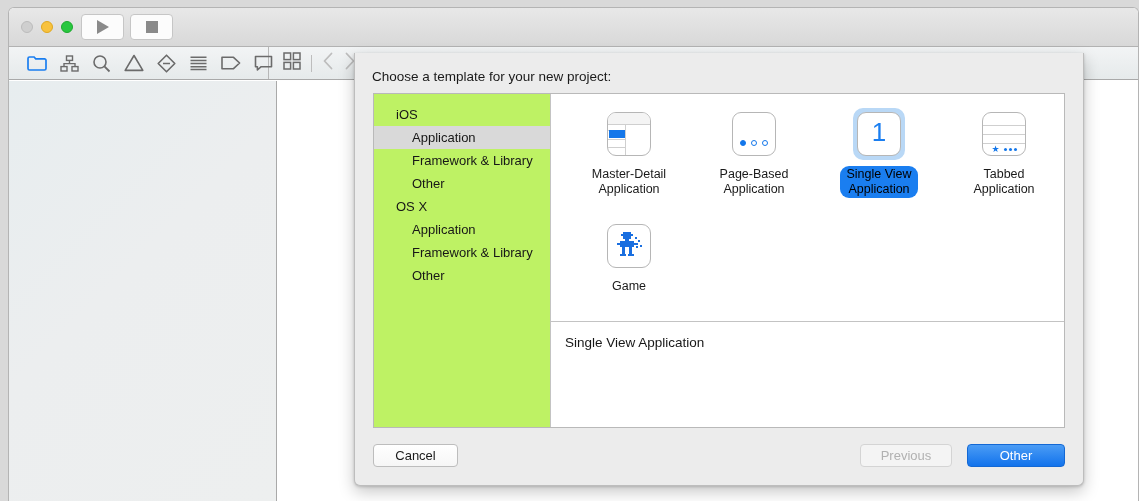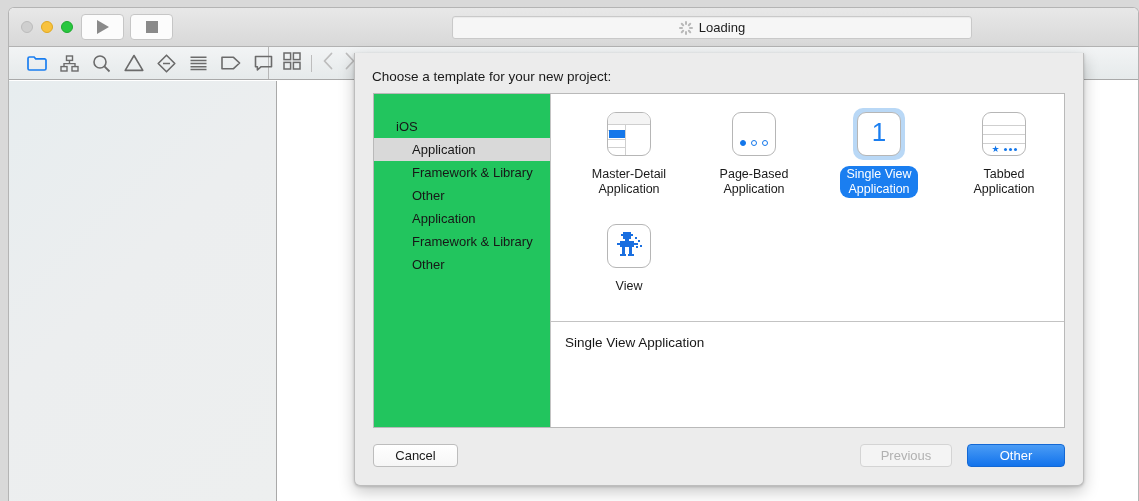"Loading" div { html: <div> <span> <i></i> <i></i> <i></i> <i></i> <i></i> <i></i> <i></i> <i></i> </span> <span>Loading</span> </div> -> none }
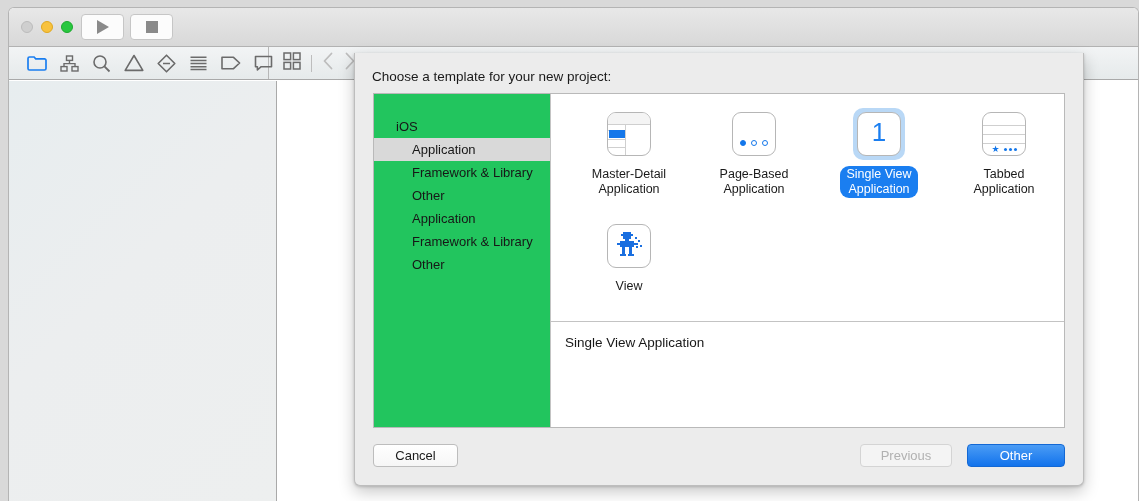"iOS" #template-sidebar { background: #22c55e -> #bef264; padding-top: 21px -> 9px }
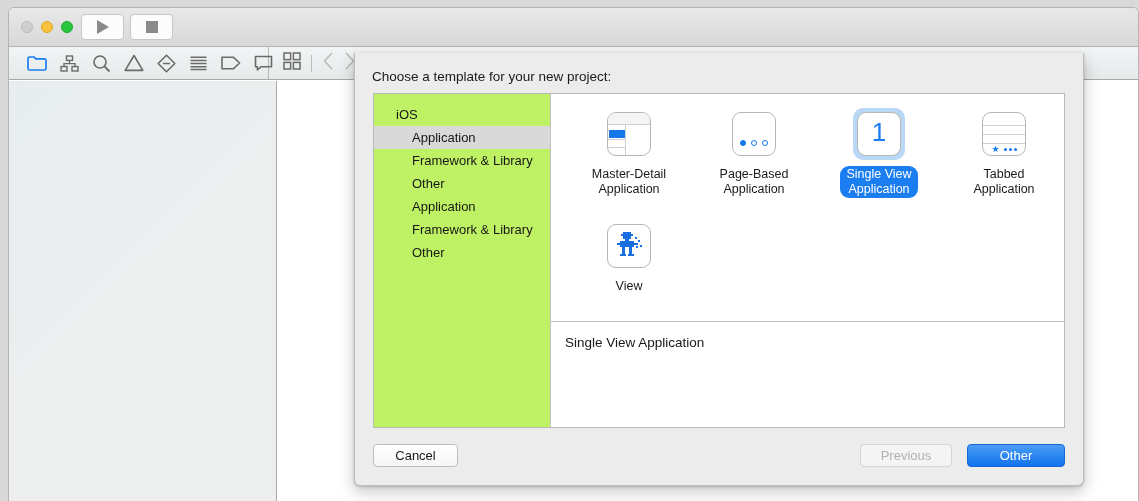"Single View" .tlabel.sel { color: #ffffff -> #000000 }
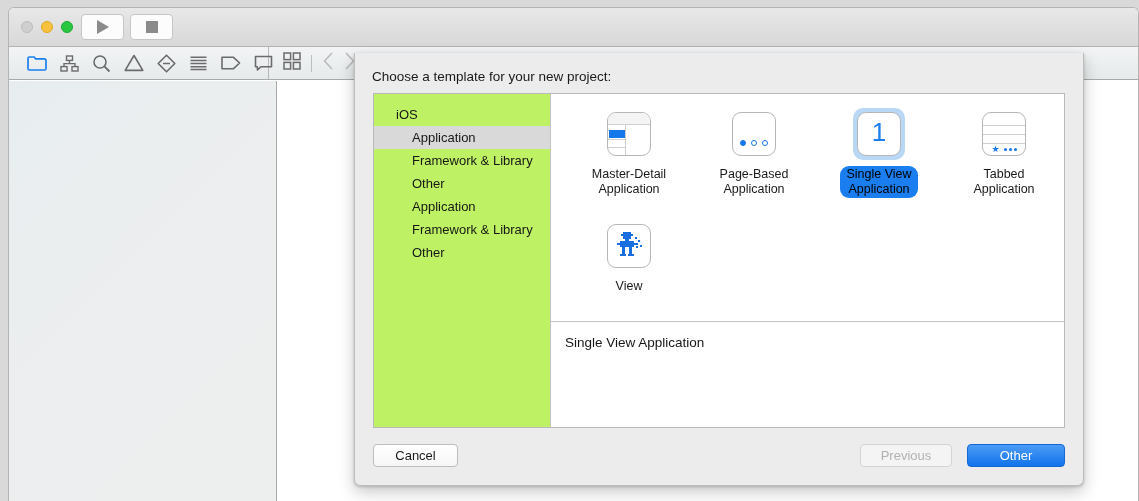"OS X" div.side-item { html: none -> <div>OS X</div> }
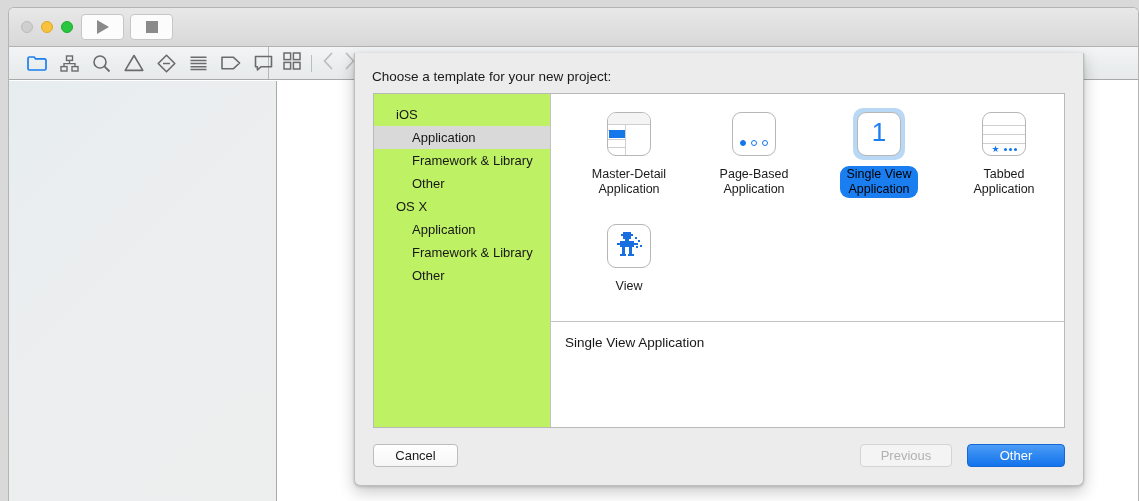"View" div.tlabel { text: View -> Game }
